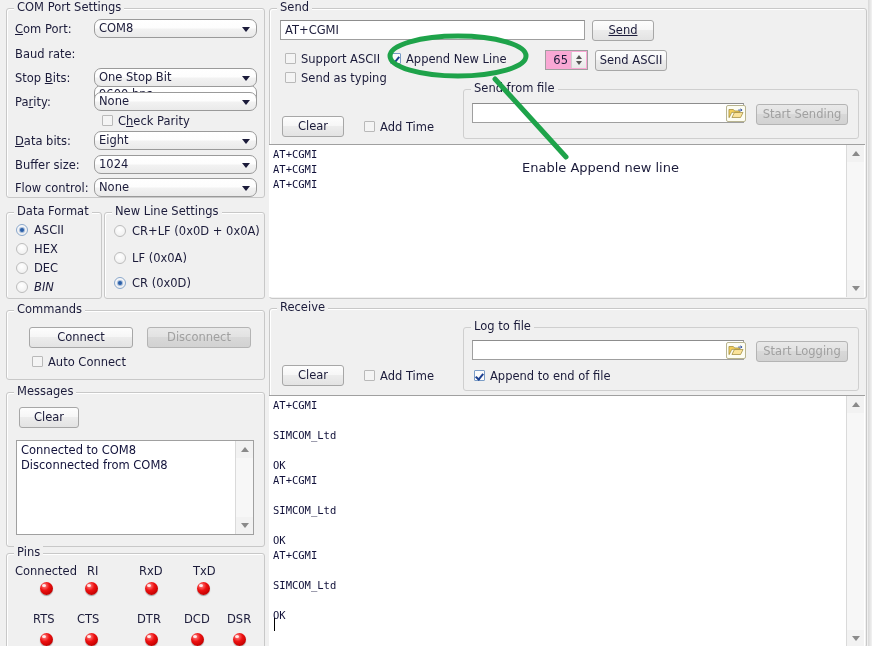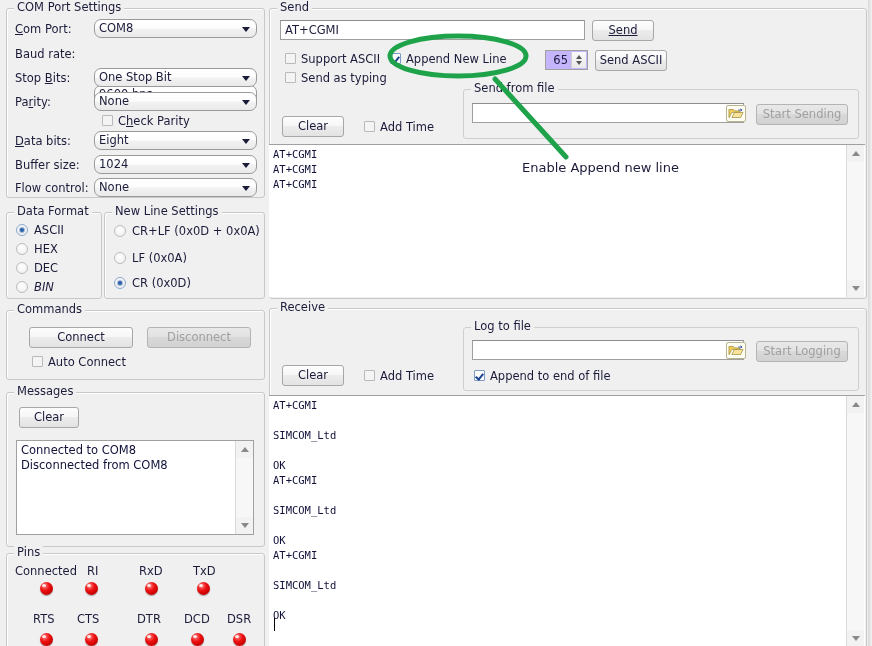"65" .spin { background: #c4b5fd -> #f9a8d4 }
